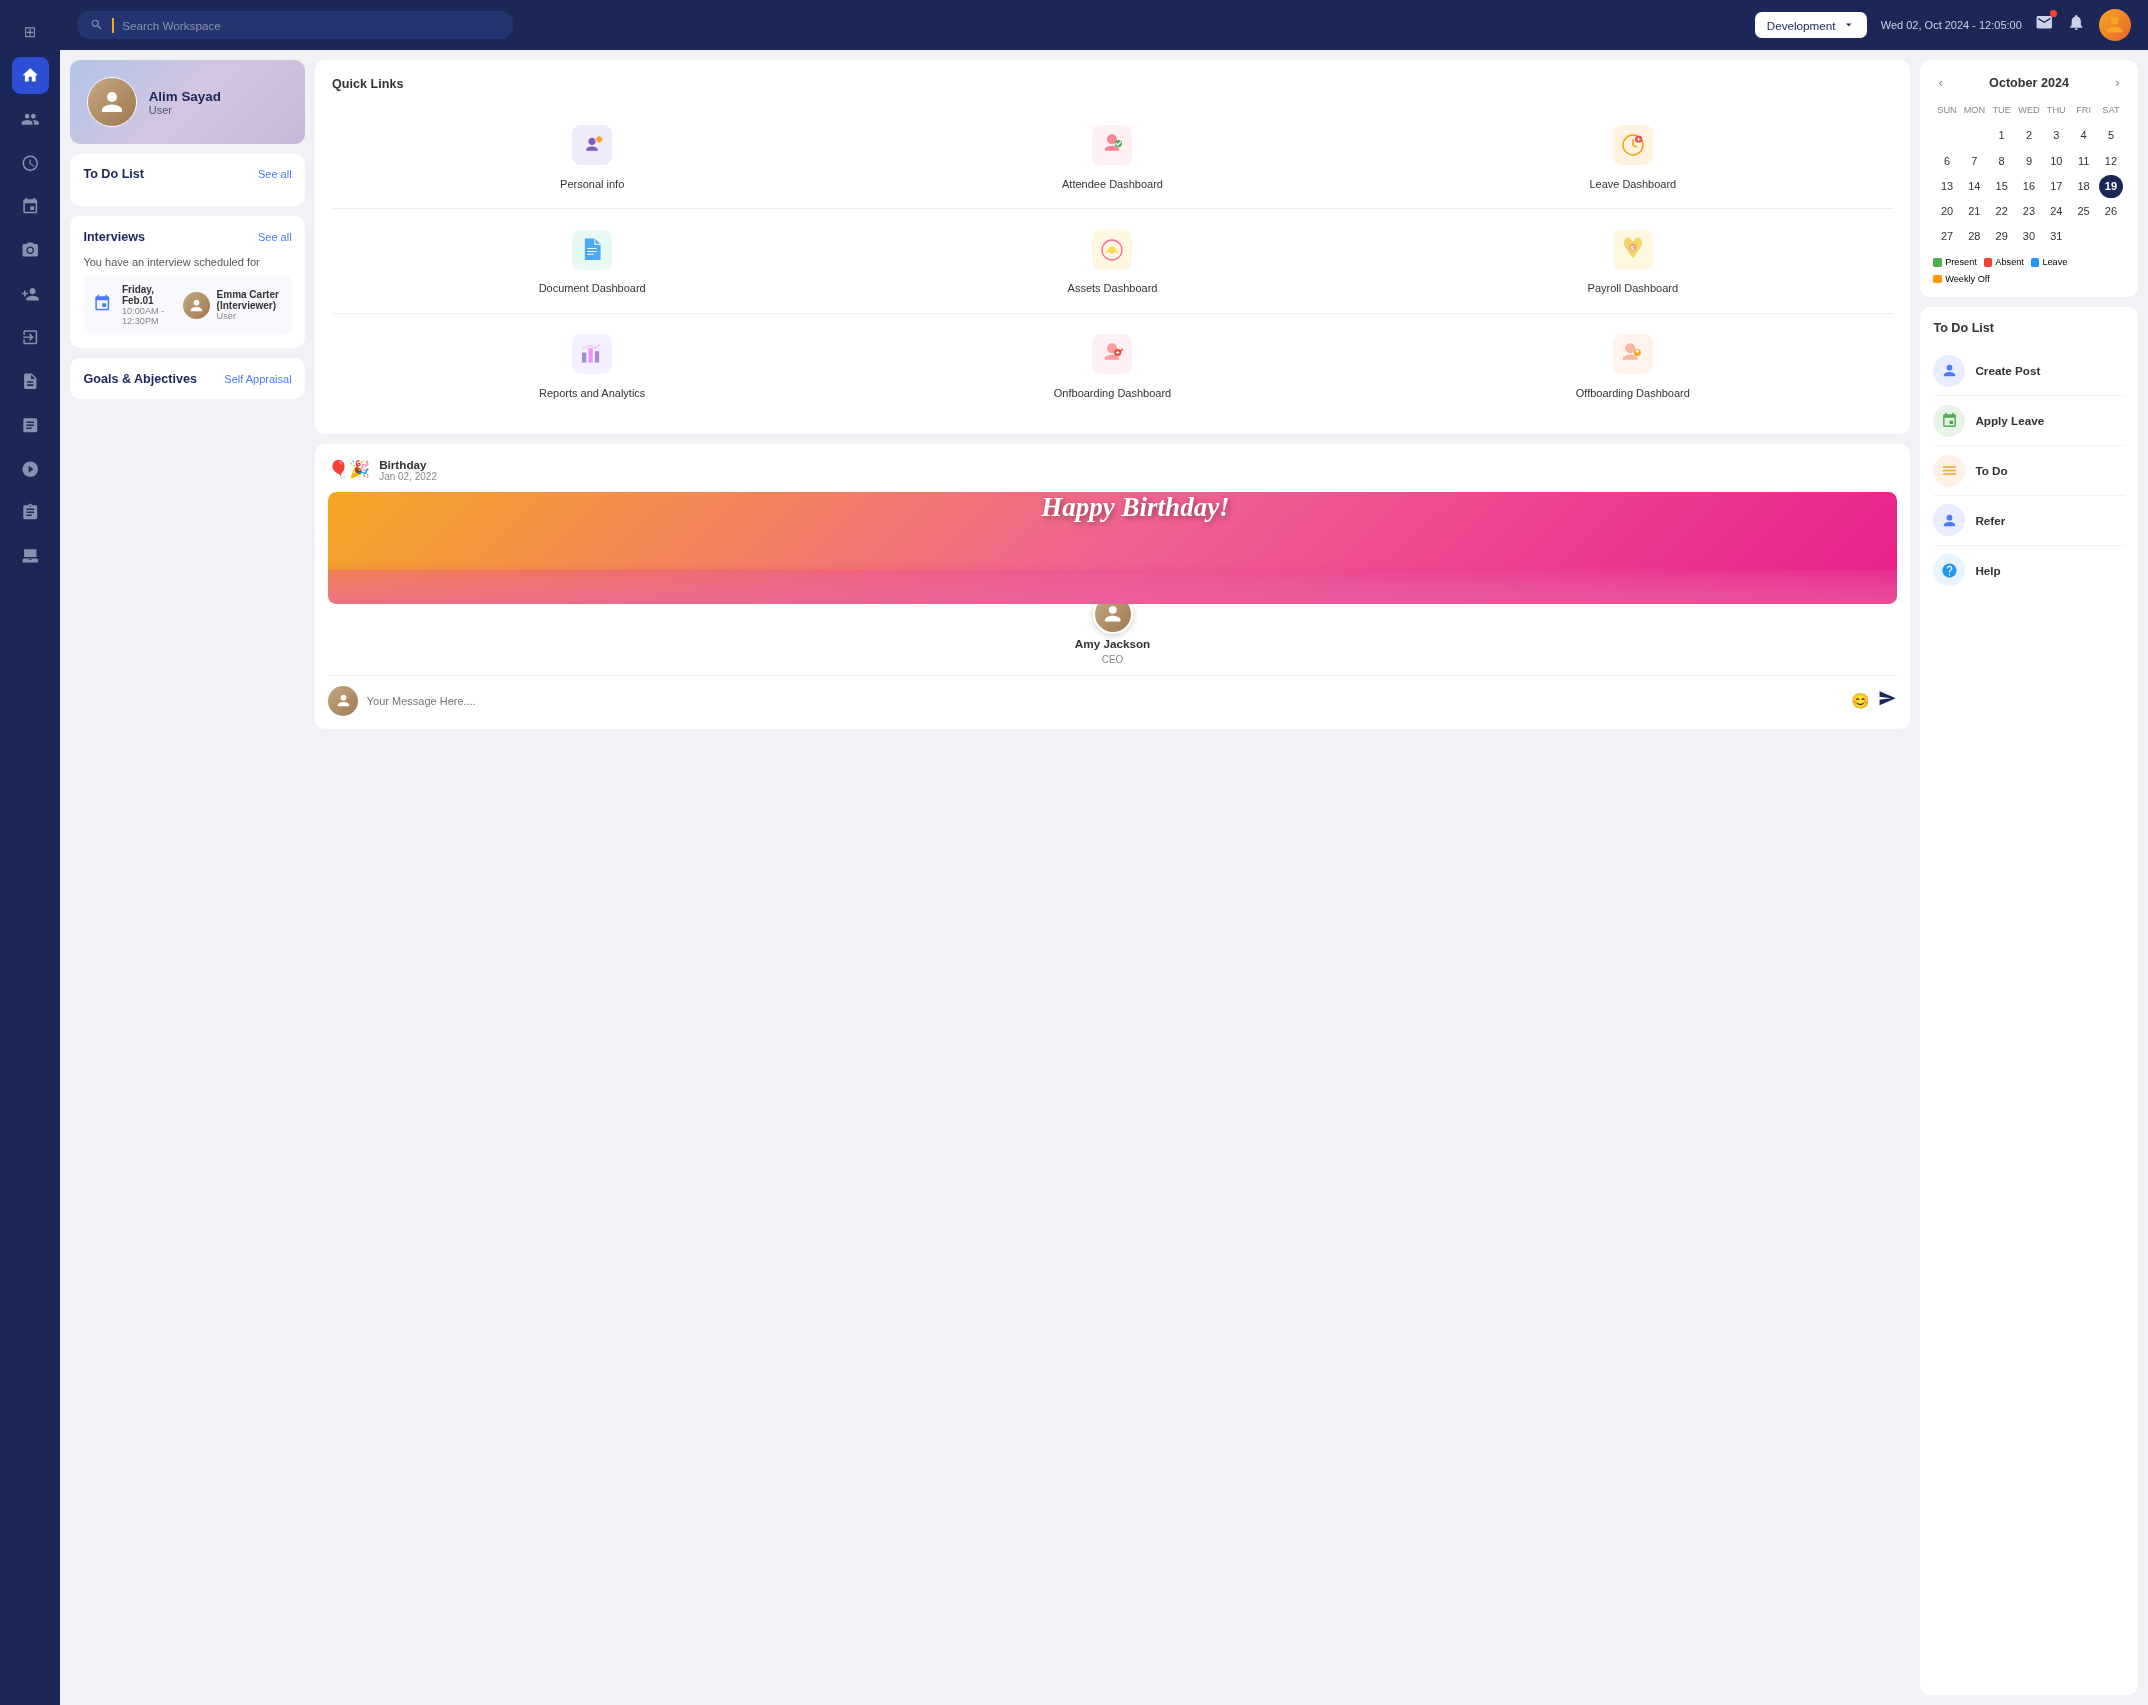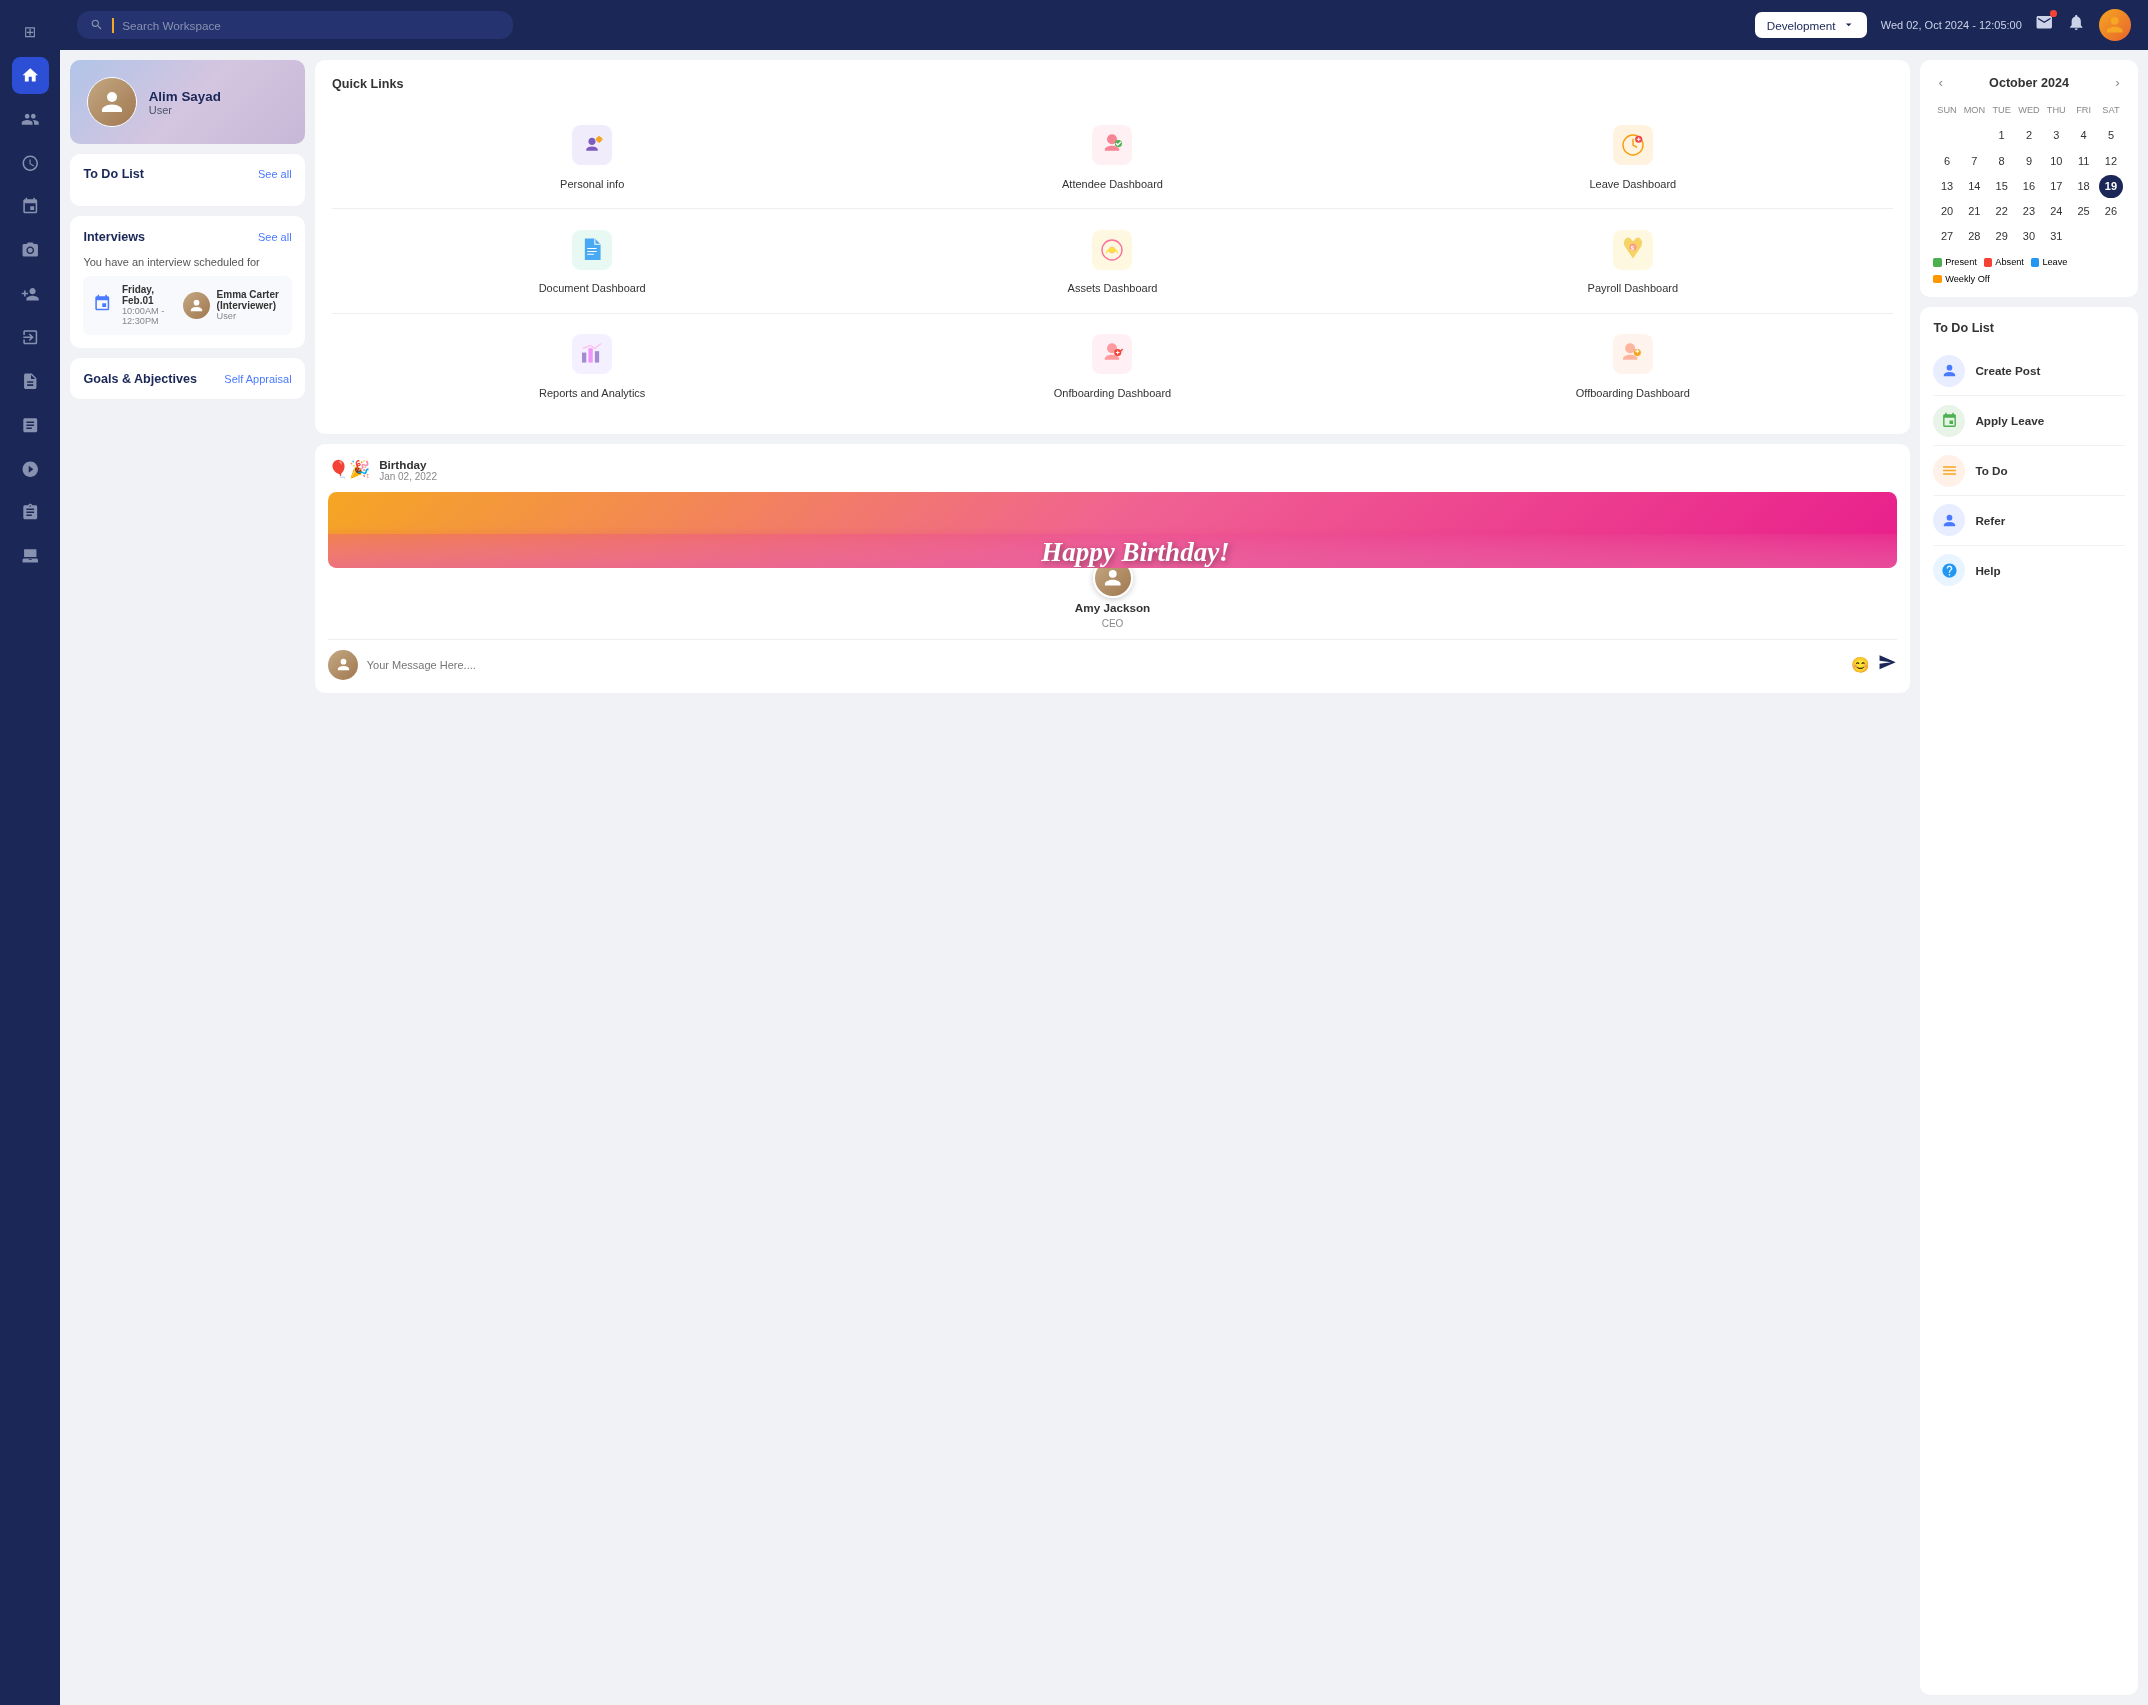"Happy Birthday!" .birthday-banner { align-items: flex-end -> flex-start; height: 76px -> 112px }
